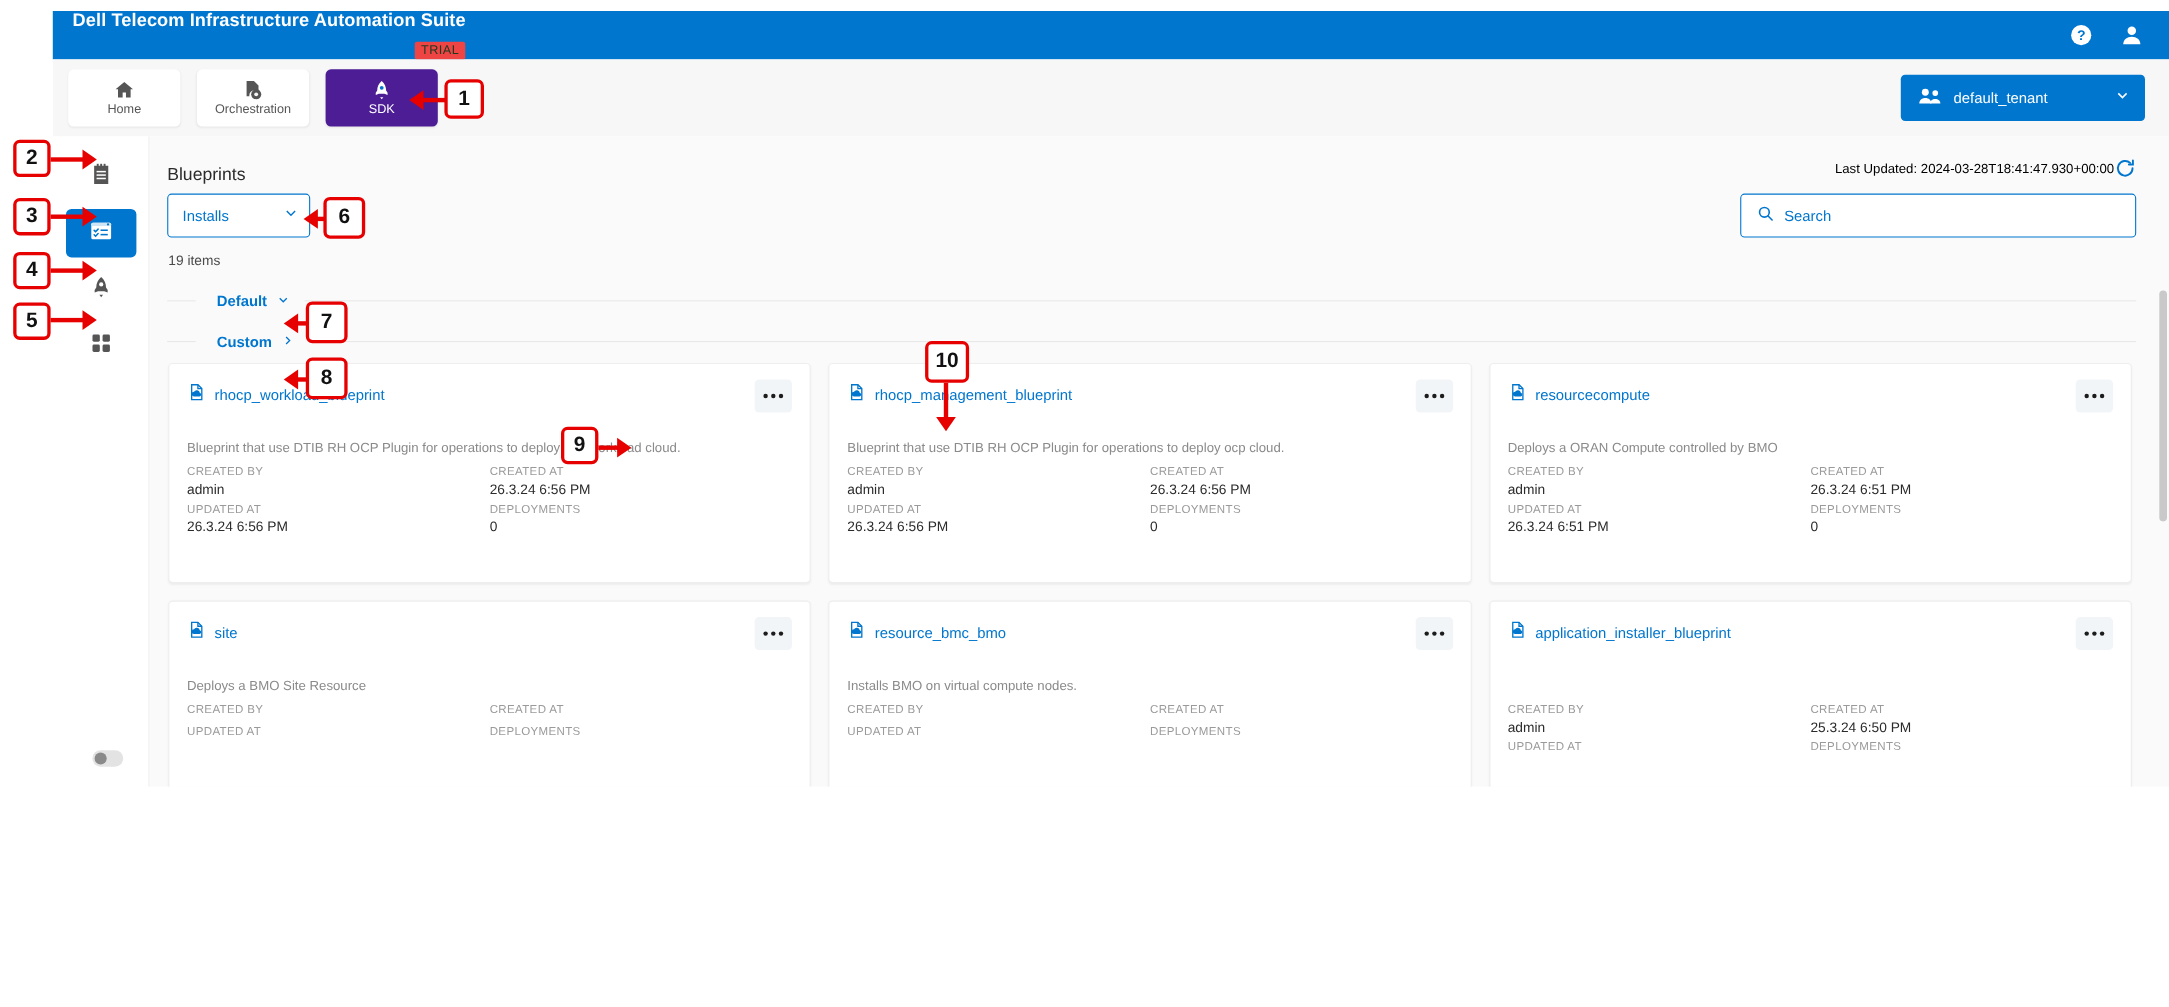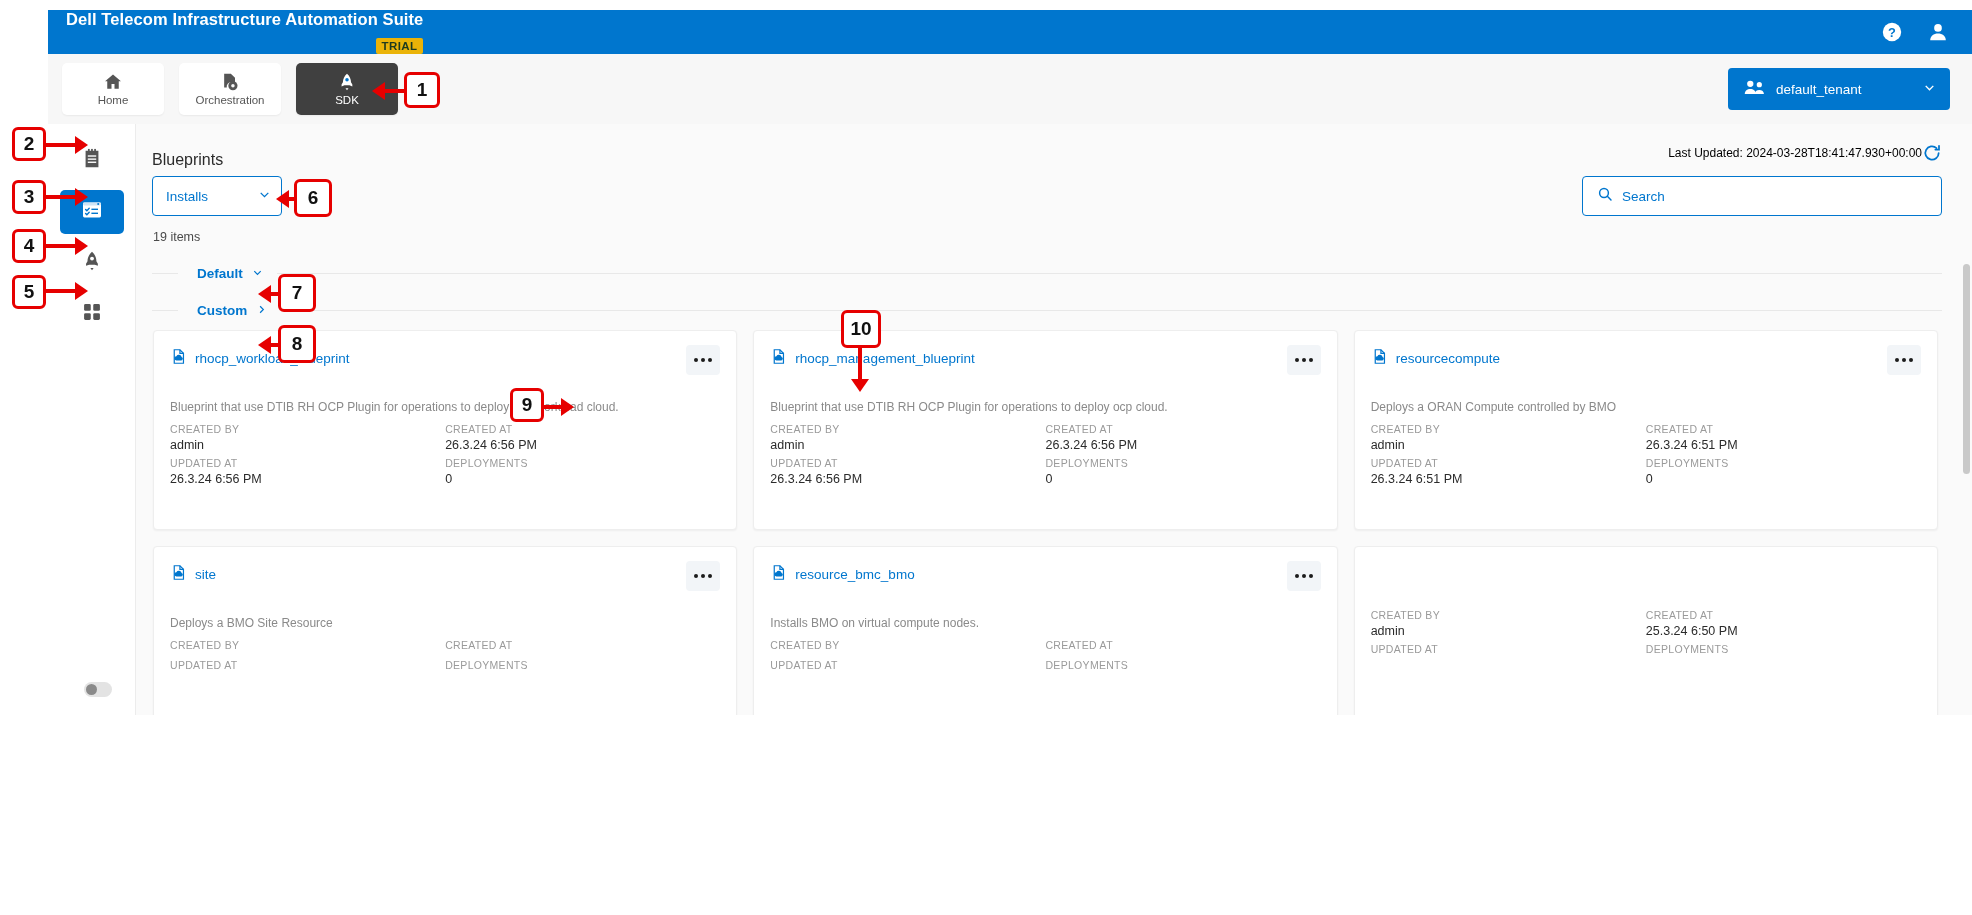"TRIAL" .trial-badge { background: #eab308 -> #ef4444; font-weight: bold -> normal }
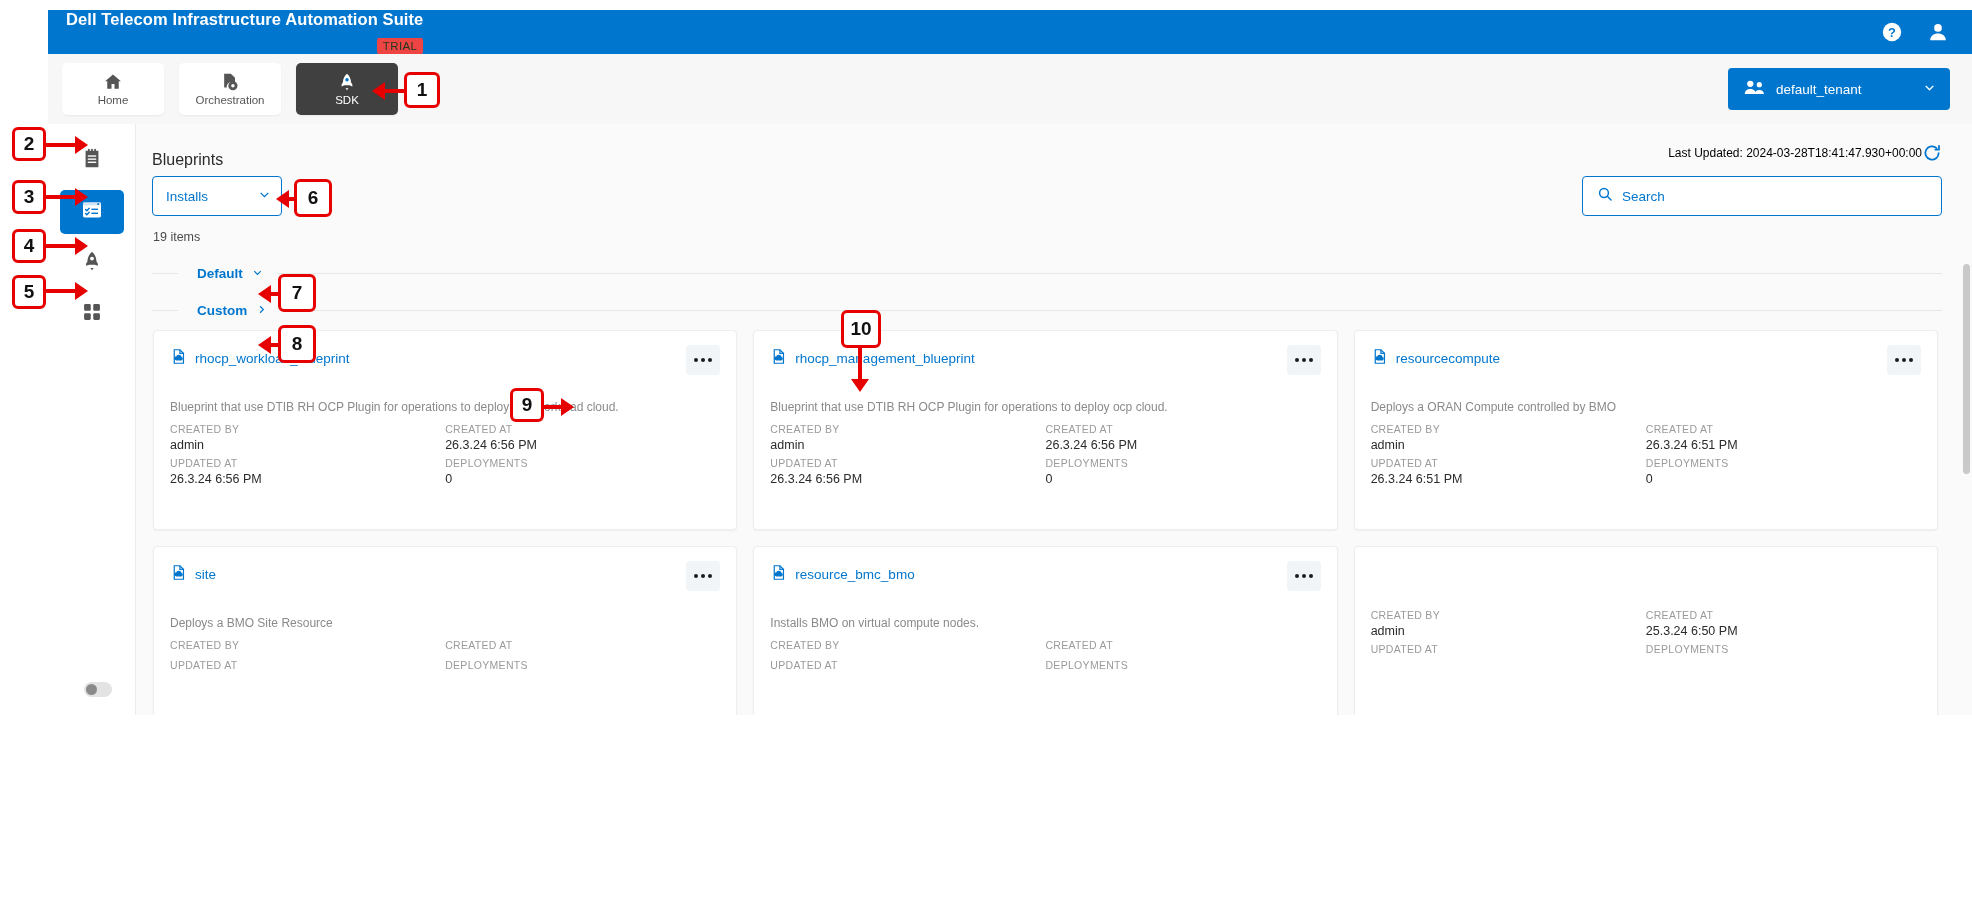"SDK" .tab.active { background: #404040 -> #4c1d95 }
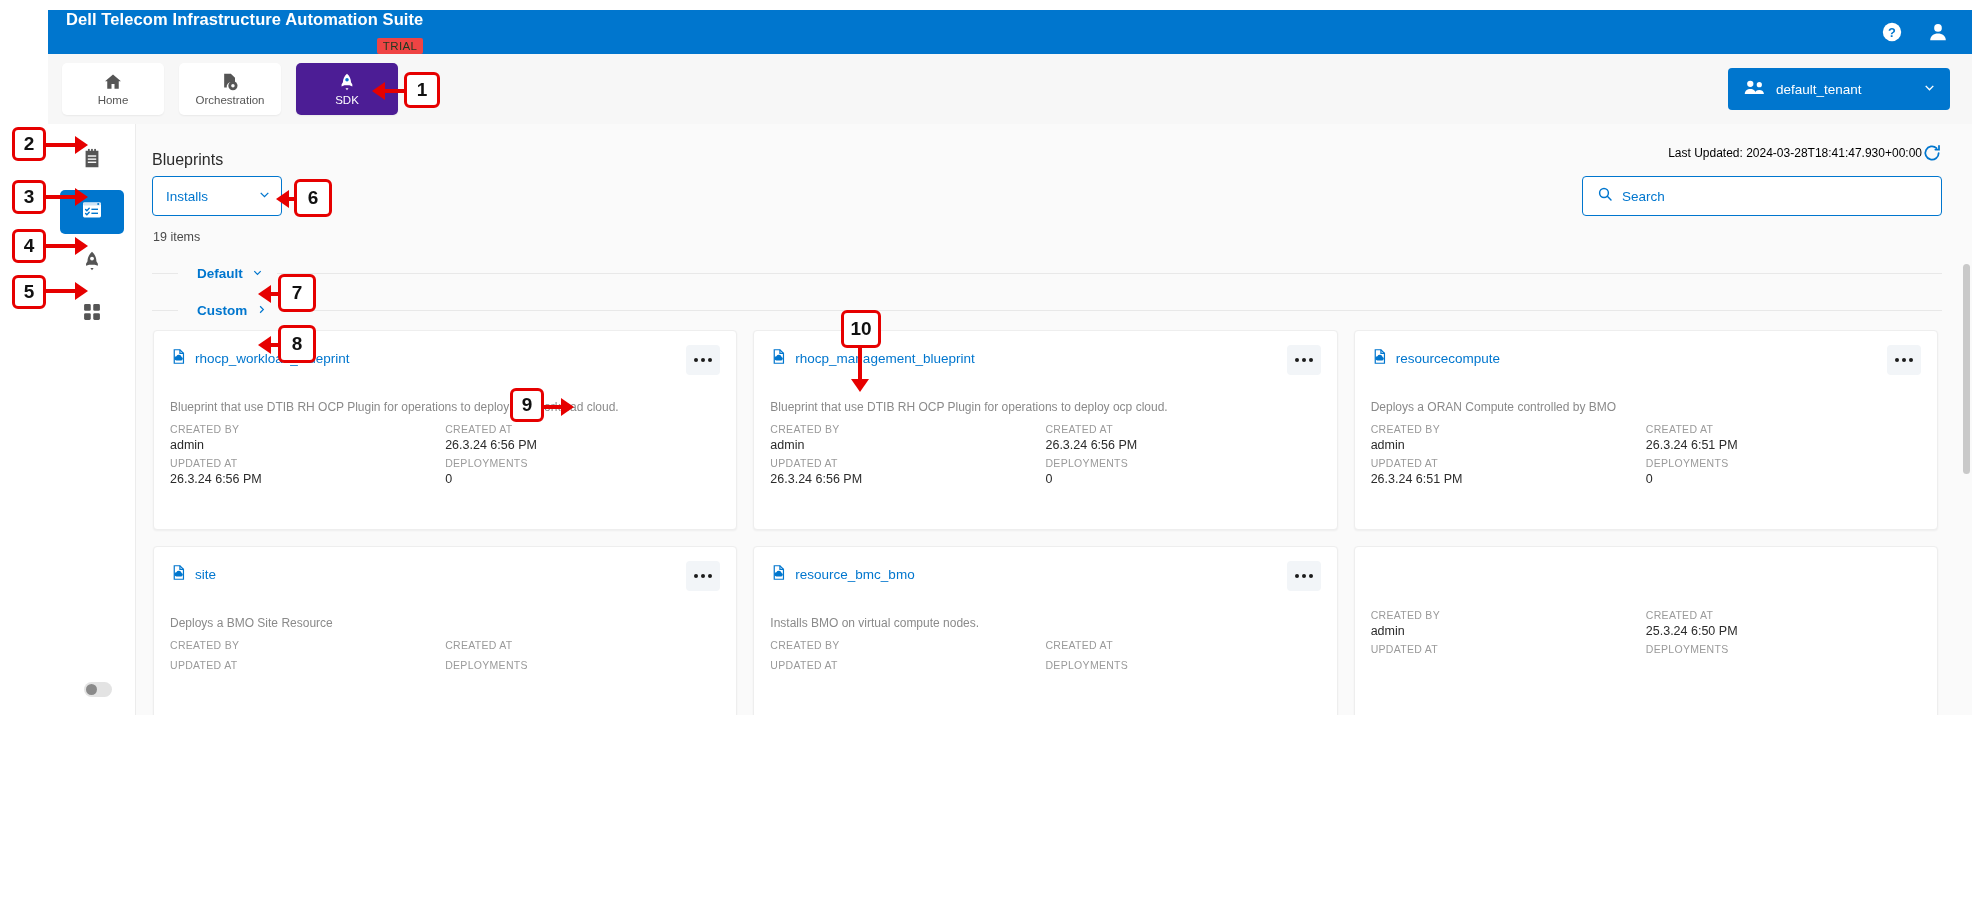"application_installer_blueprint" div.card-head { html: none -> <div> <div> <span> <svg> <path></path> <path></path> <path></path> </svg> </span> <span>application_installer_blueprint</span> </div> <span></span> <span> <i></i> <i></i> <i></i> </span> </div> }
